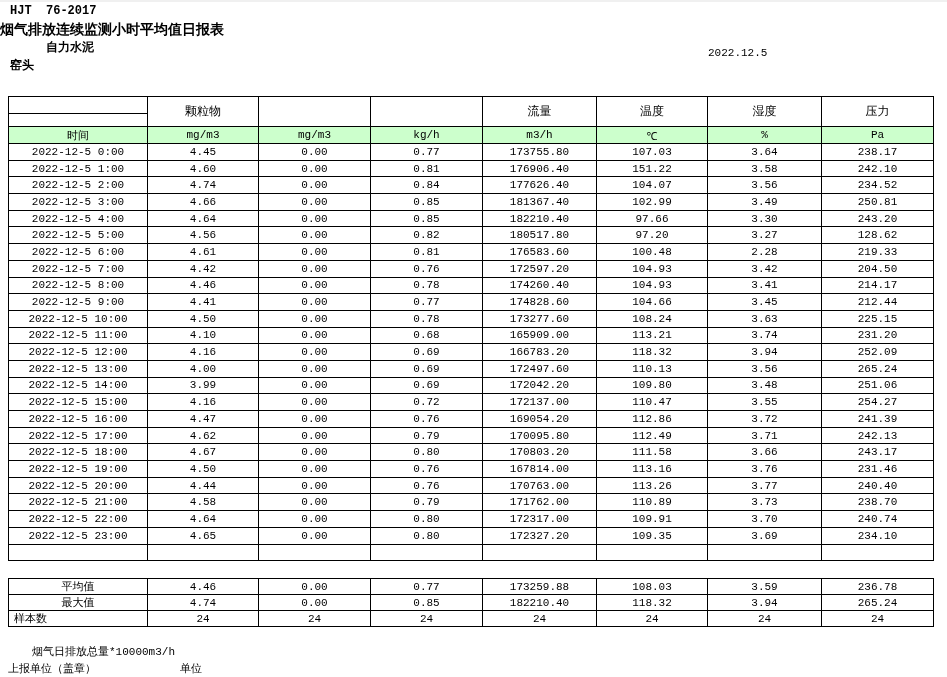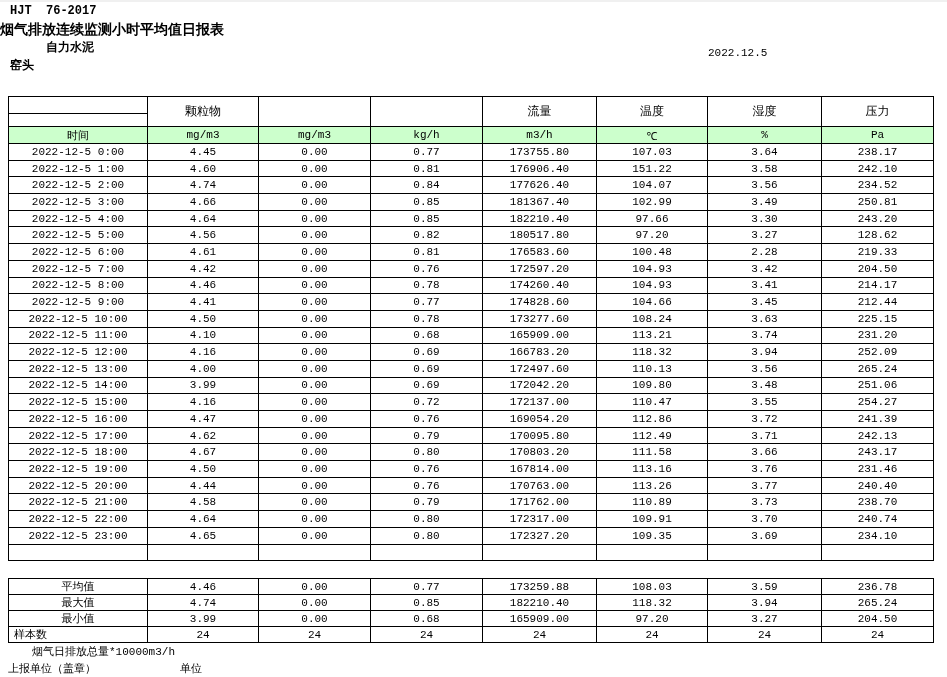"最小值" tr { html: <tr> <td>最小值</td> <td>3.99</td> <td>0.00</td> <td>0.68</td> <td>165909.00</td> <td>97.20</td> <td>3.27</td> <td>204.50</td> </tr> -> none }
